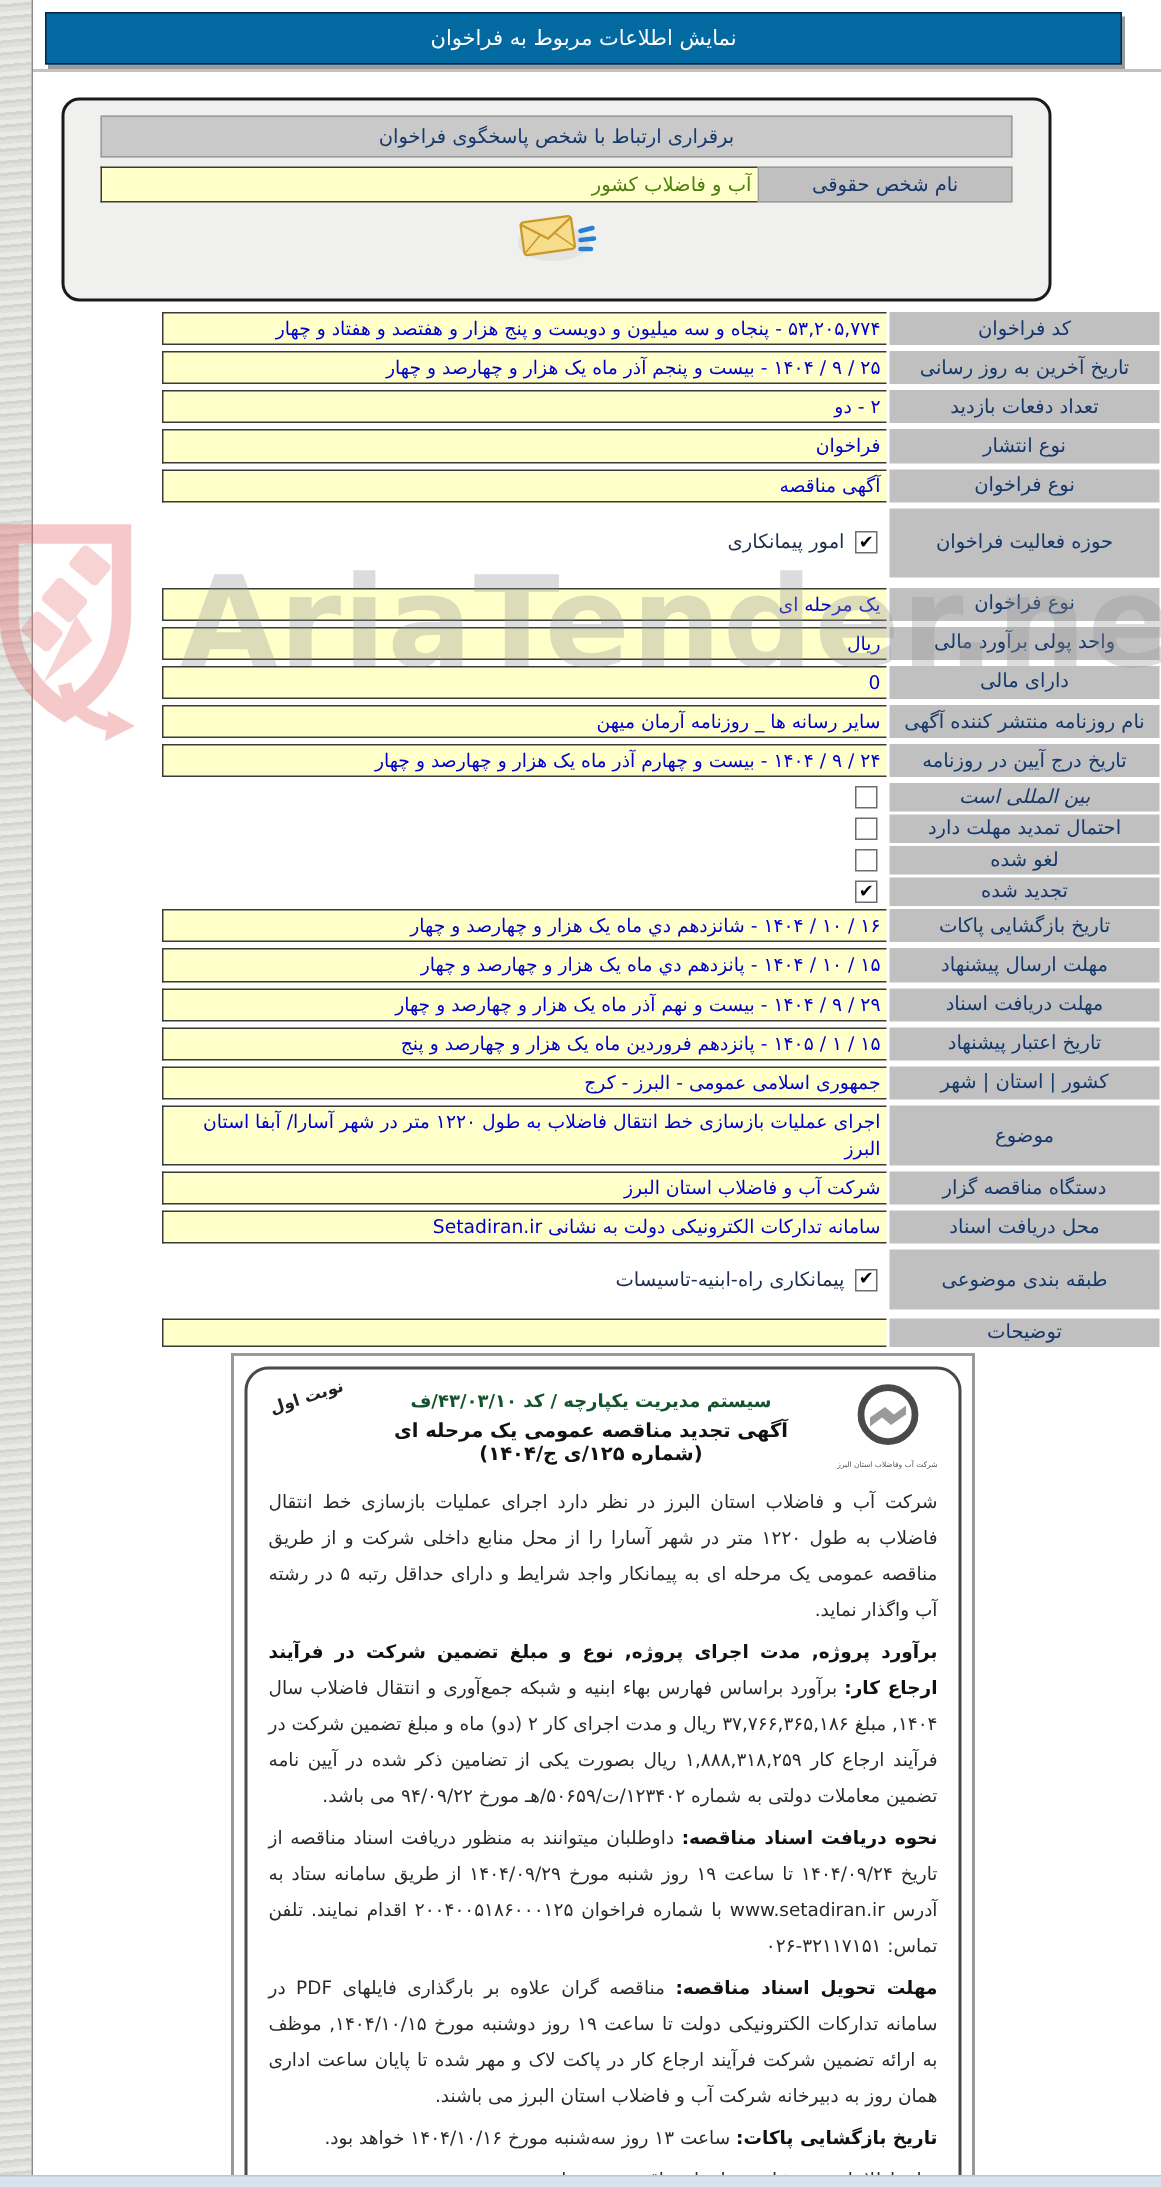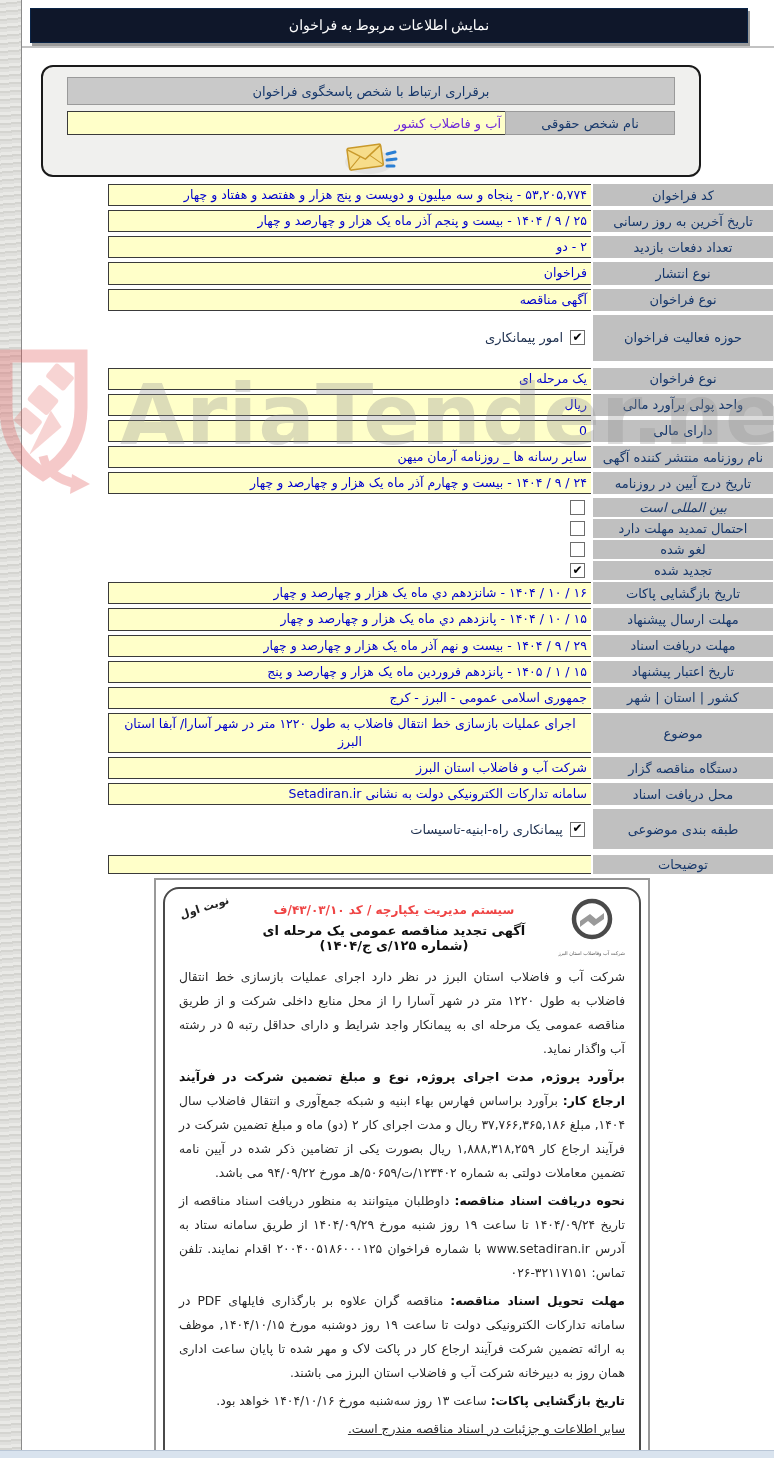"نمایش اطلاعات مربوط به فراخوان" .title-bar { background: #0f172a -> #0369a1; font-family: Liberation Serif, serif -> none }
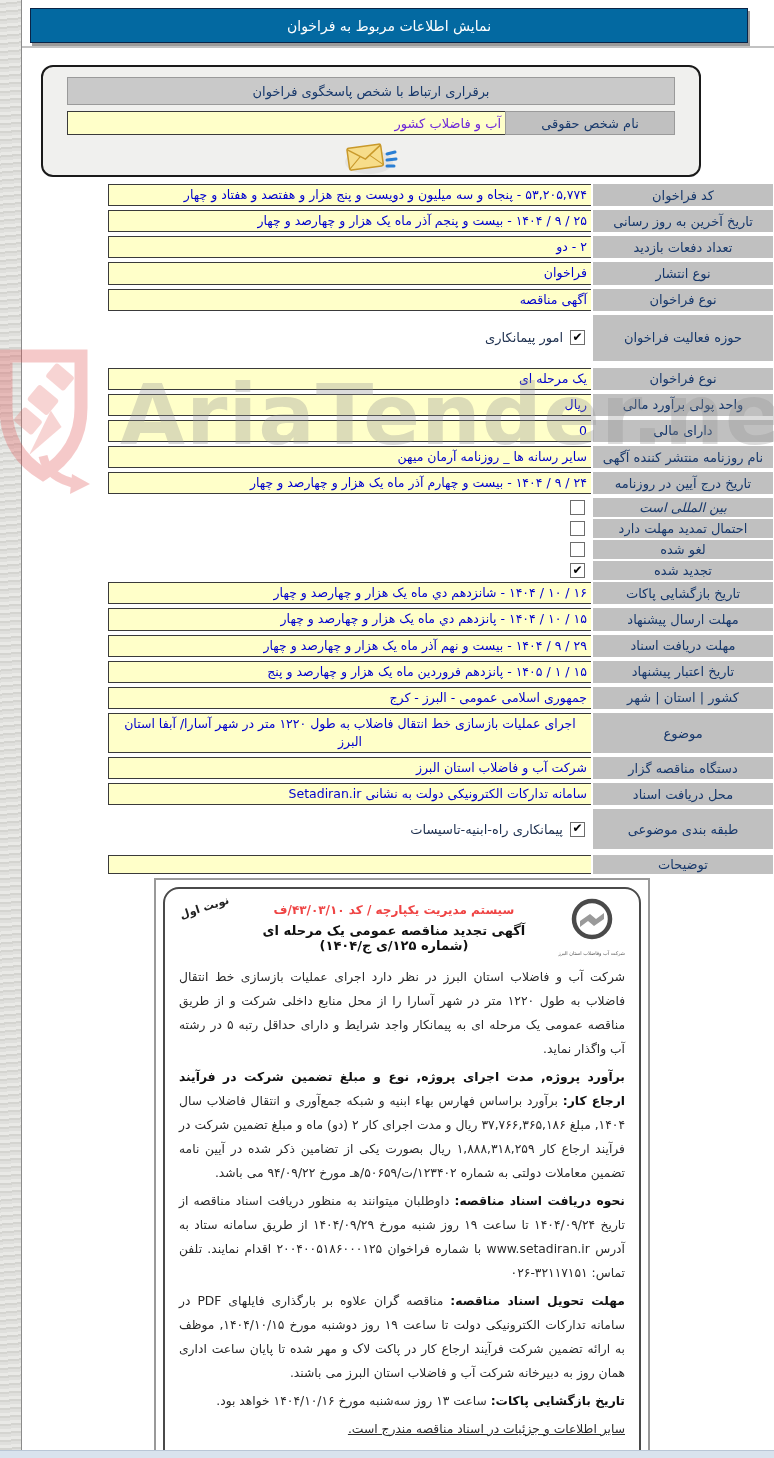"برقراری ارتباط با شخص پاسخگوی" .contact-box { height: 112px -> 136px }
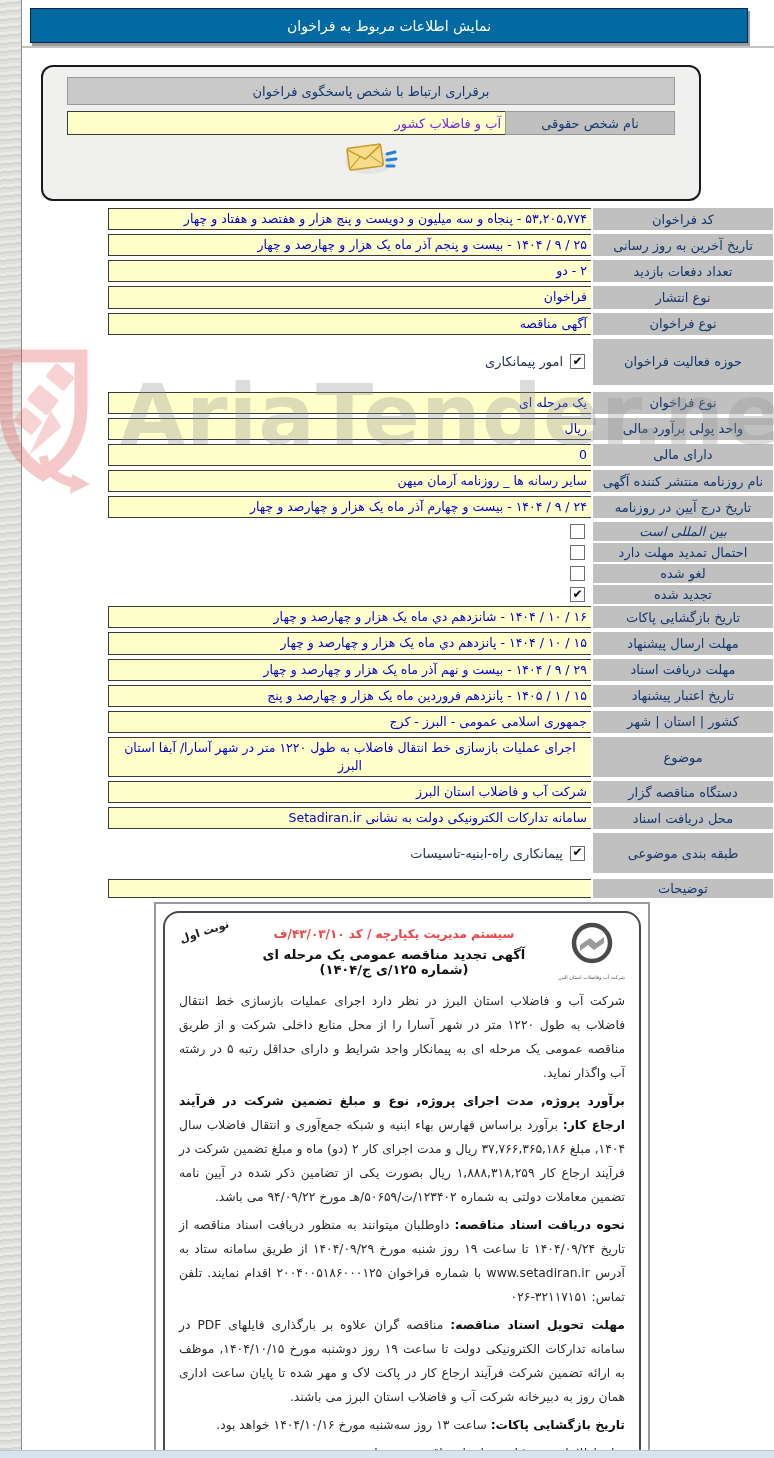"آب و فاضلاب کشور" .contact-input { color: #6d28d9 -> #4d7c0f }
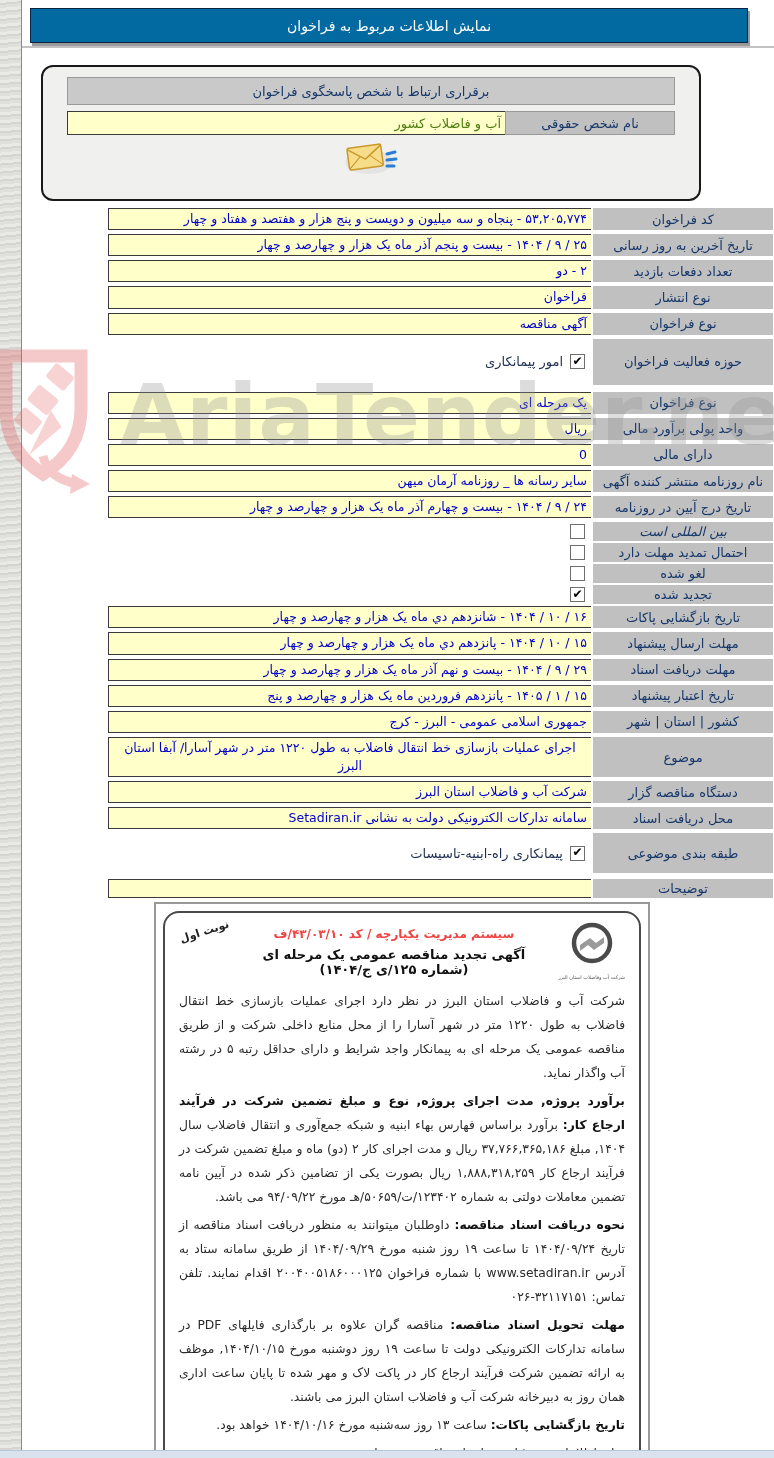"۵۳,۲۰۵,۷۷۴ - پنجاه و سه" .val { text-align: center -> none }
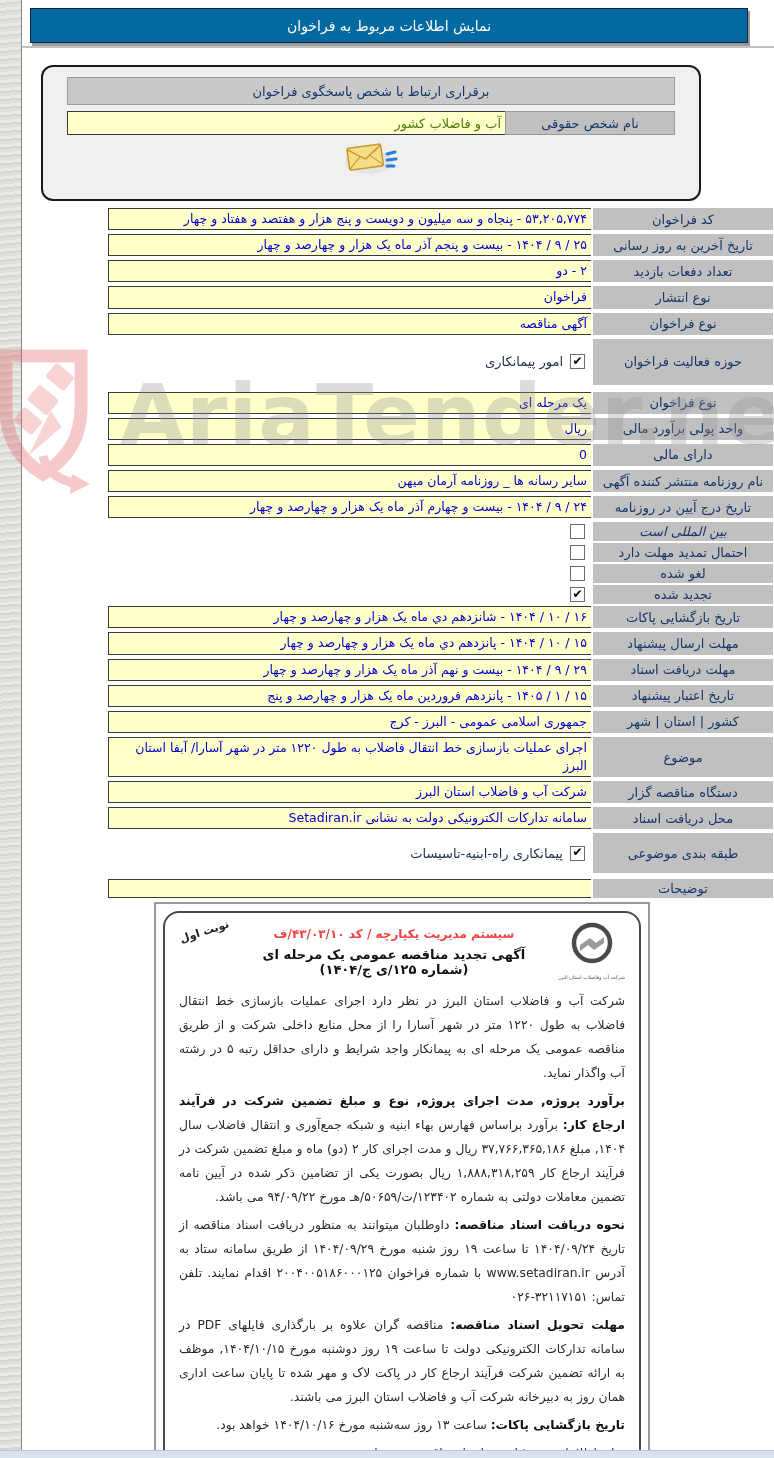"سیستم مدیریت یکپارچه / کد" .ad-code { color: #ef4444 -> #14532d }
